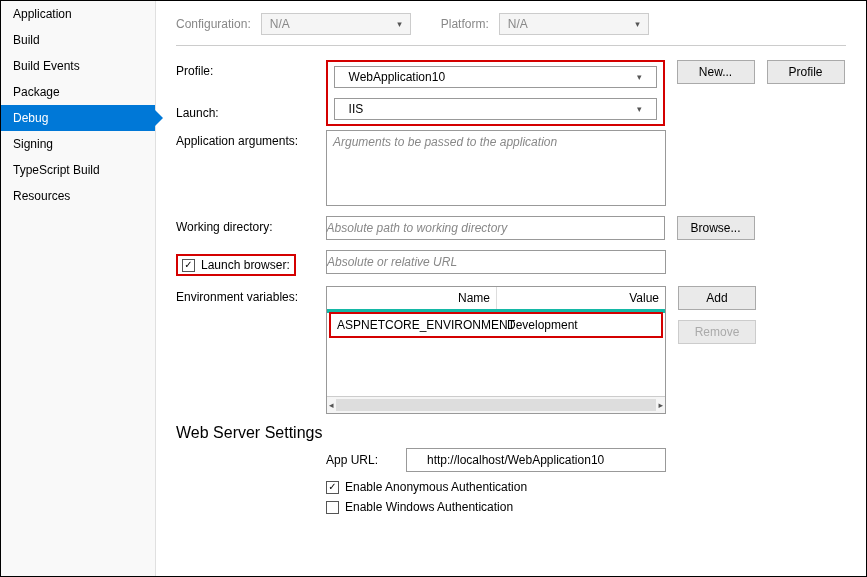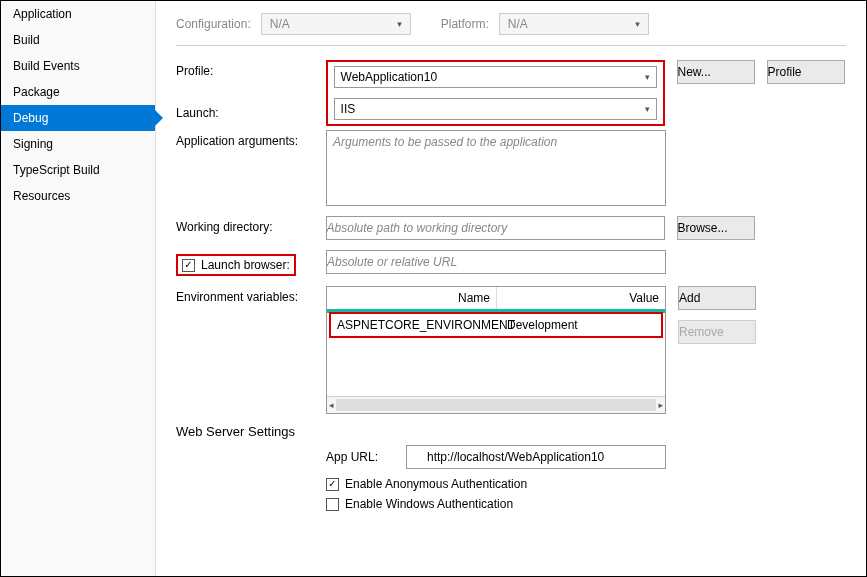"WebApplication10" .select { padding: 3px 6px -> 3px 14px }
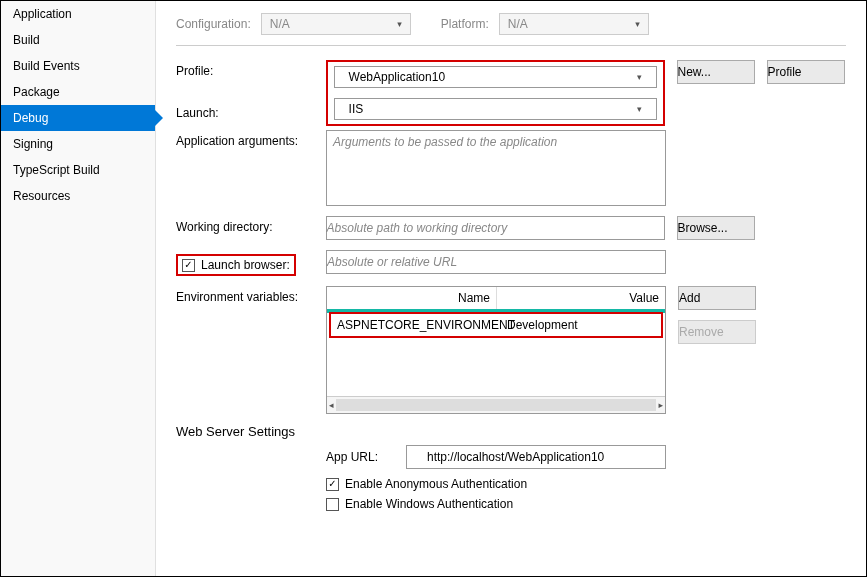"New..." .btn { text-align: none -> center }
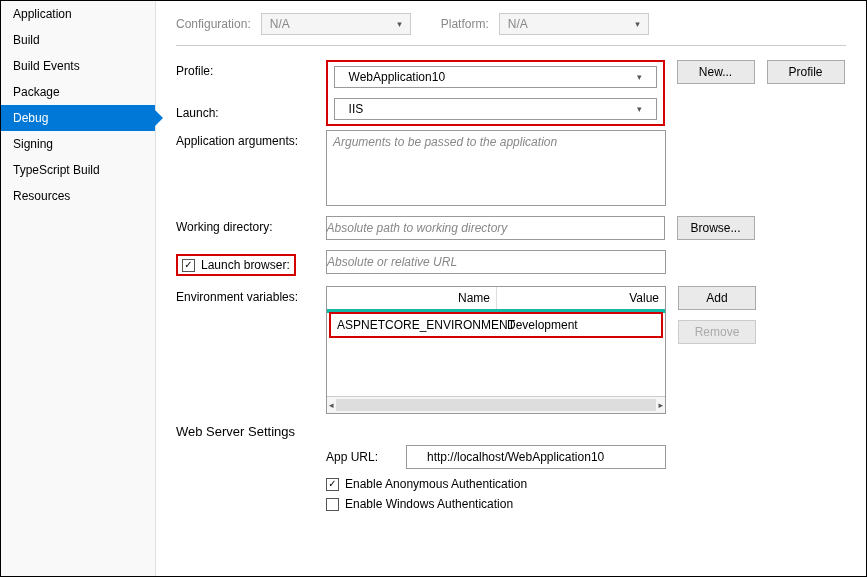"Web Server Settings" .section-header { font-size: 13px -> 16px }
